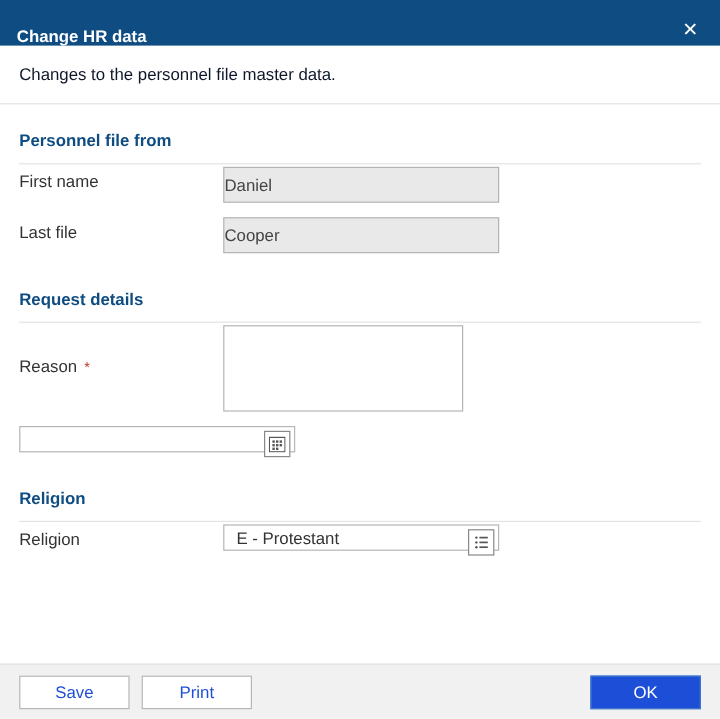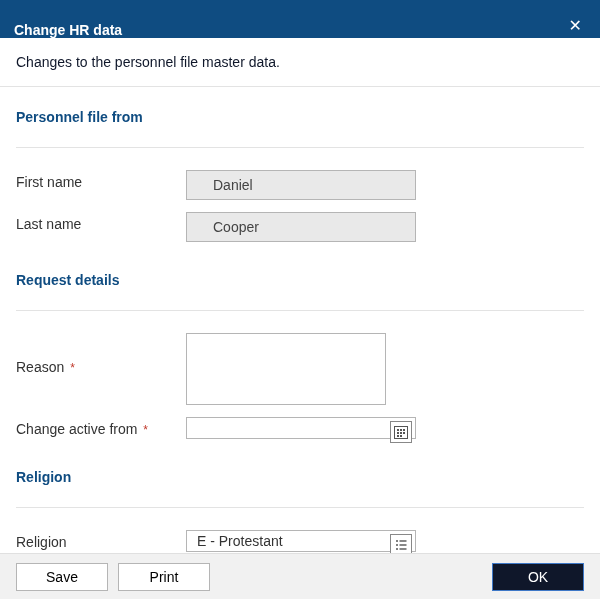"Personnel file from" .section-header { margin-bottom: 22px -> 2px; padding: 18px 0 22px 0 -> 18px 0 11px 0 }
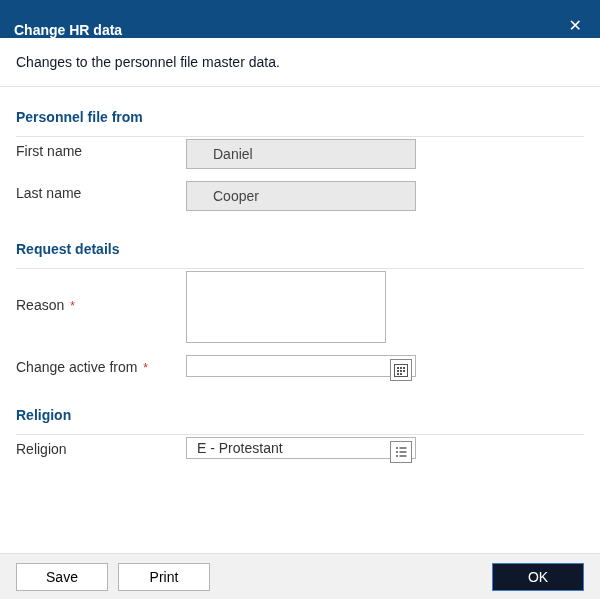"Daniel" .text-input { padding: 0 26px -> 0 0 }
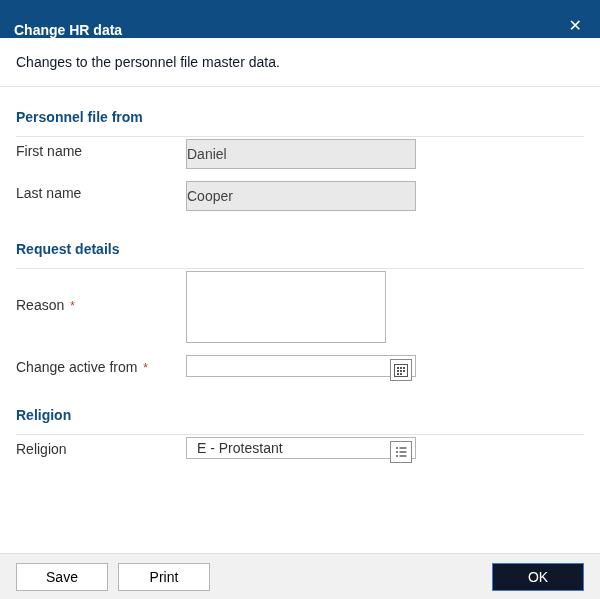"Last name" div.form-label { text: name -> file }
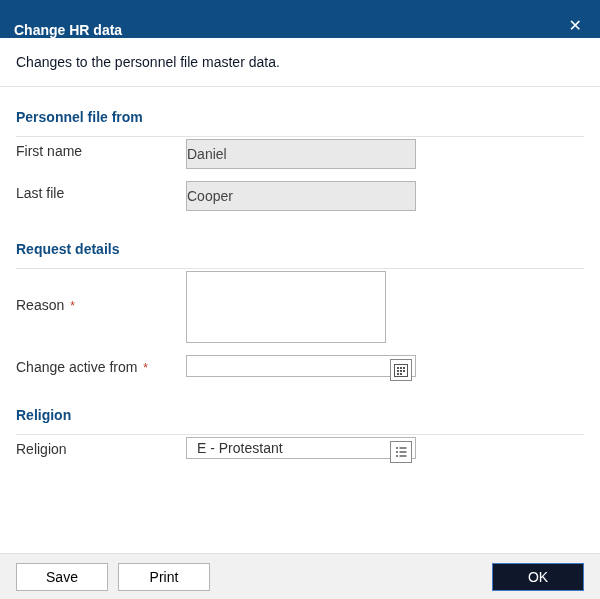"Change active from *" div.form-label { html: <div> <span>Change active from</span> <span>*</span> </div> -> none }
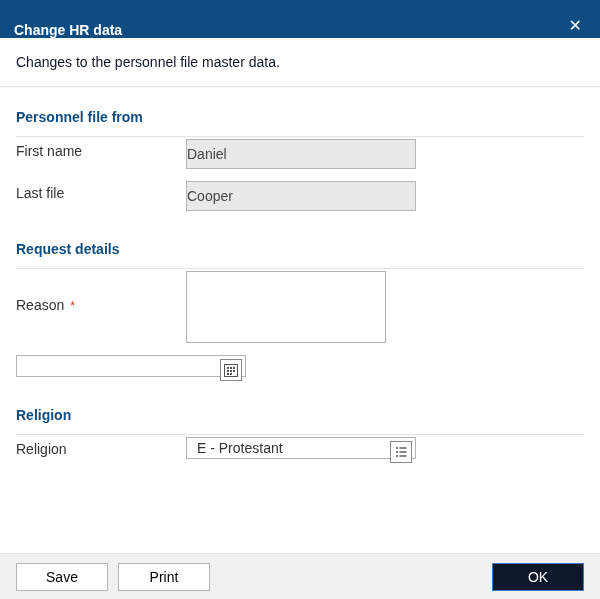"Save" .btn { color: #000000 -> #1d4ed8 }
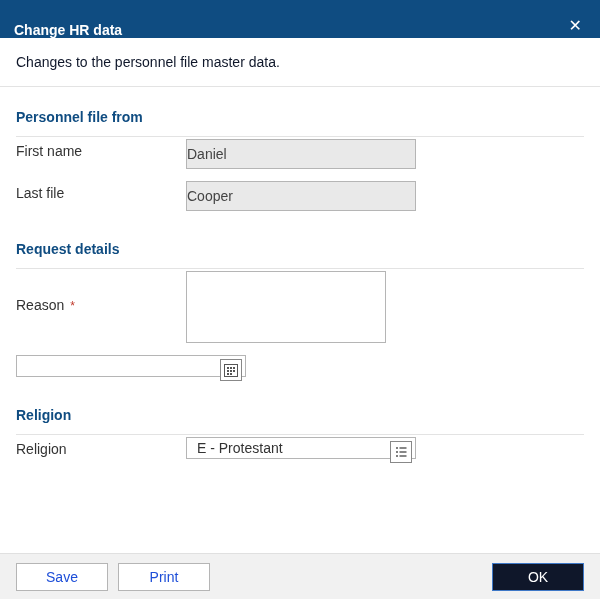"OK" .btn.primary { background: #0f172a -> #1d4ed8 }
